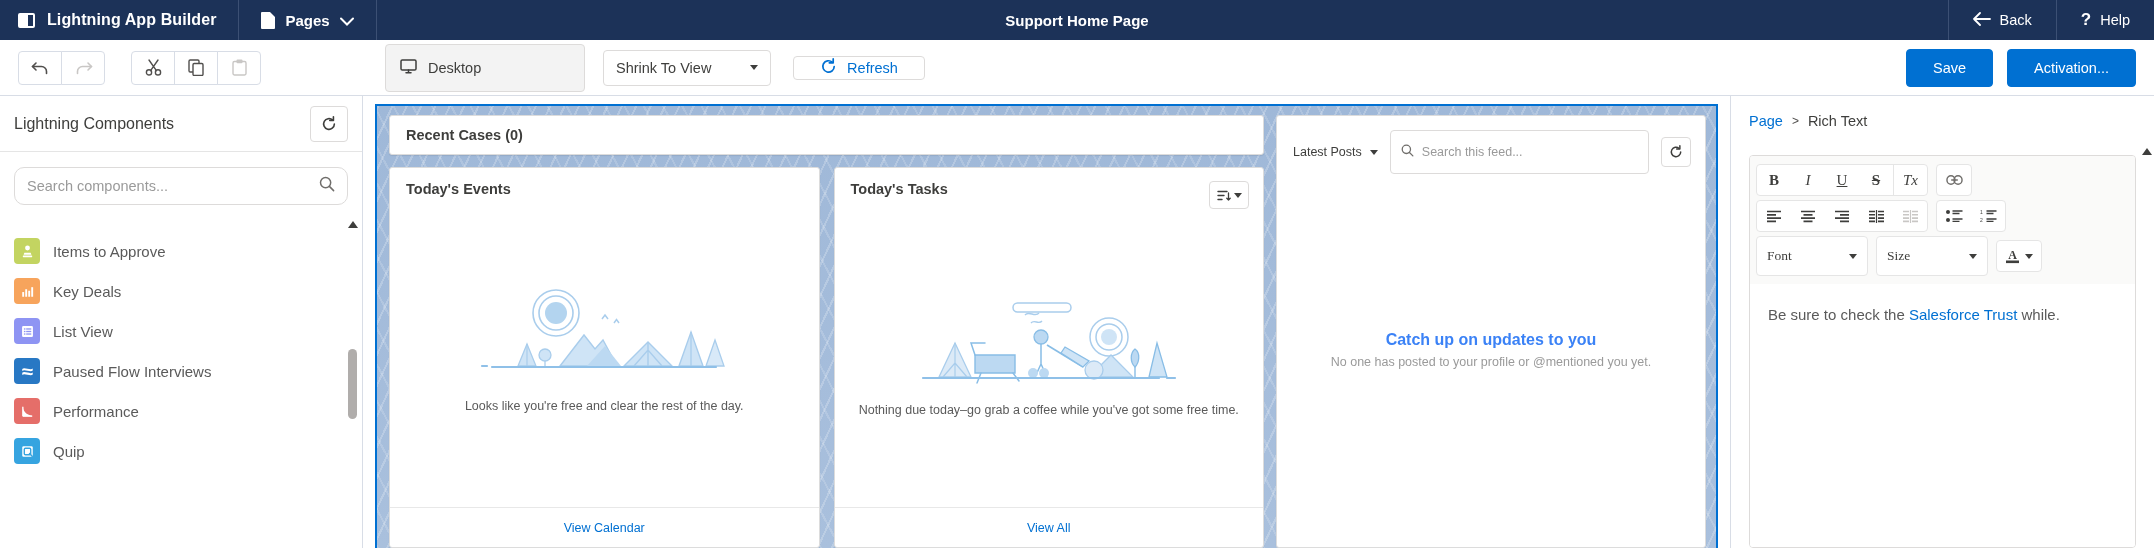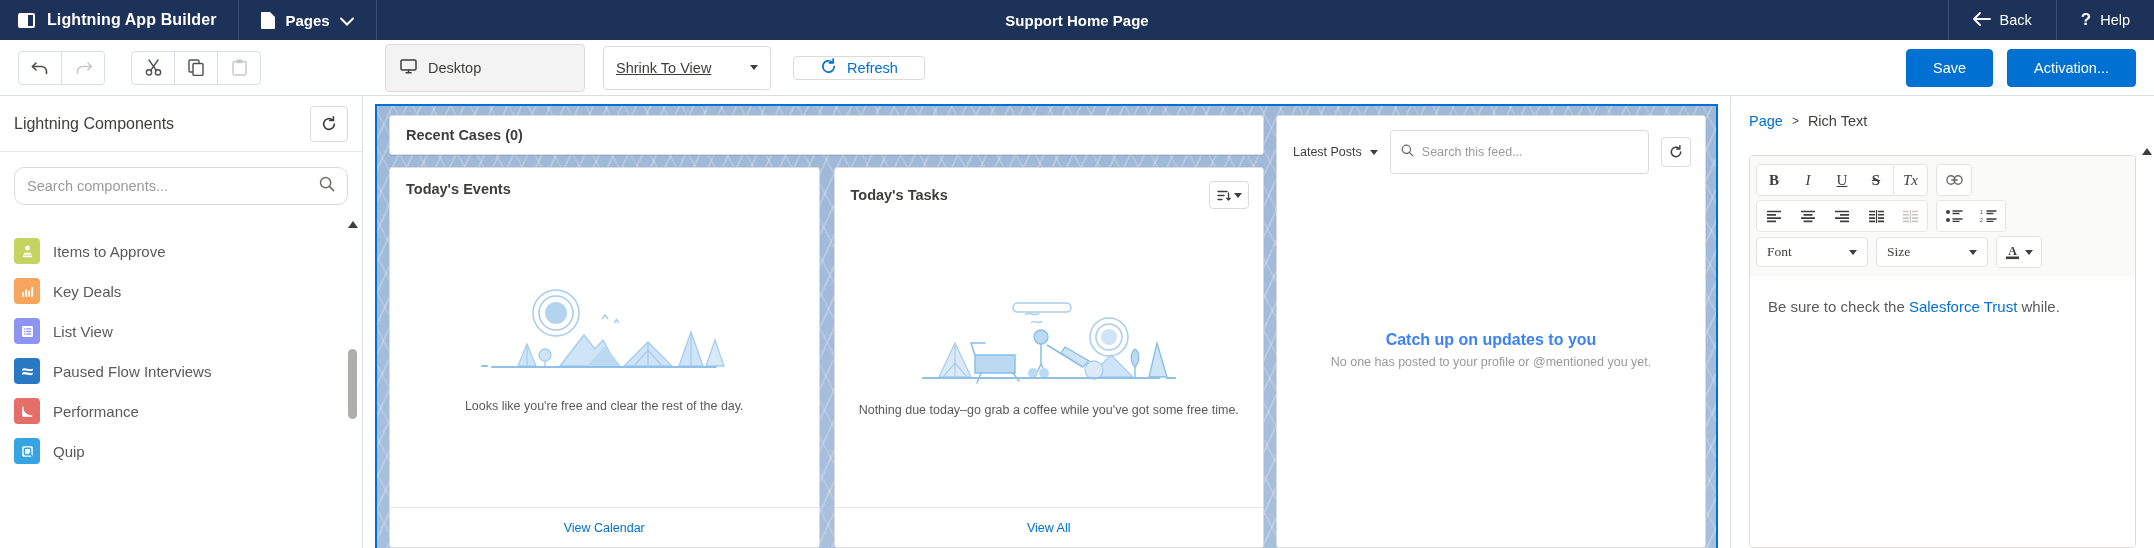"Shrink To View" .shrink-sel { height: 44px -> 36px; text-decoration: underline -> none }
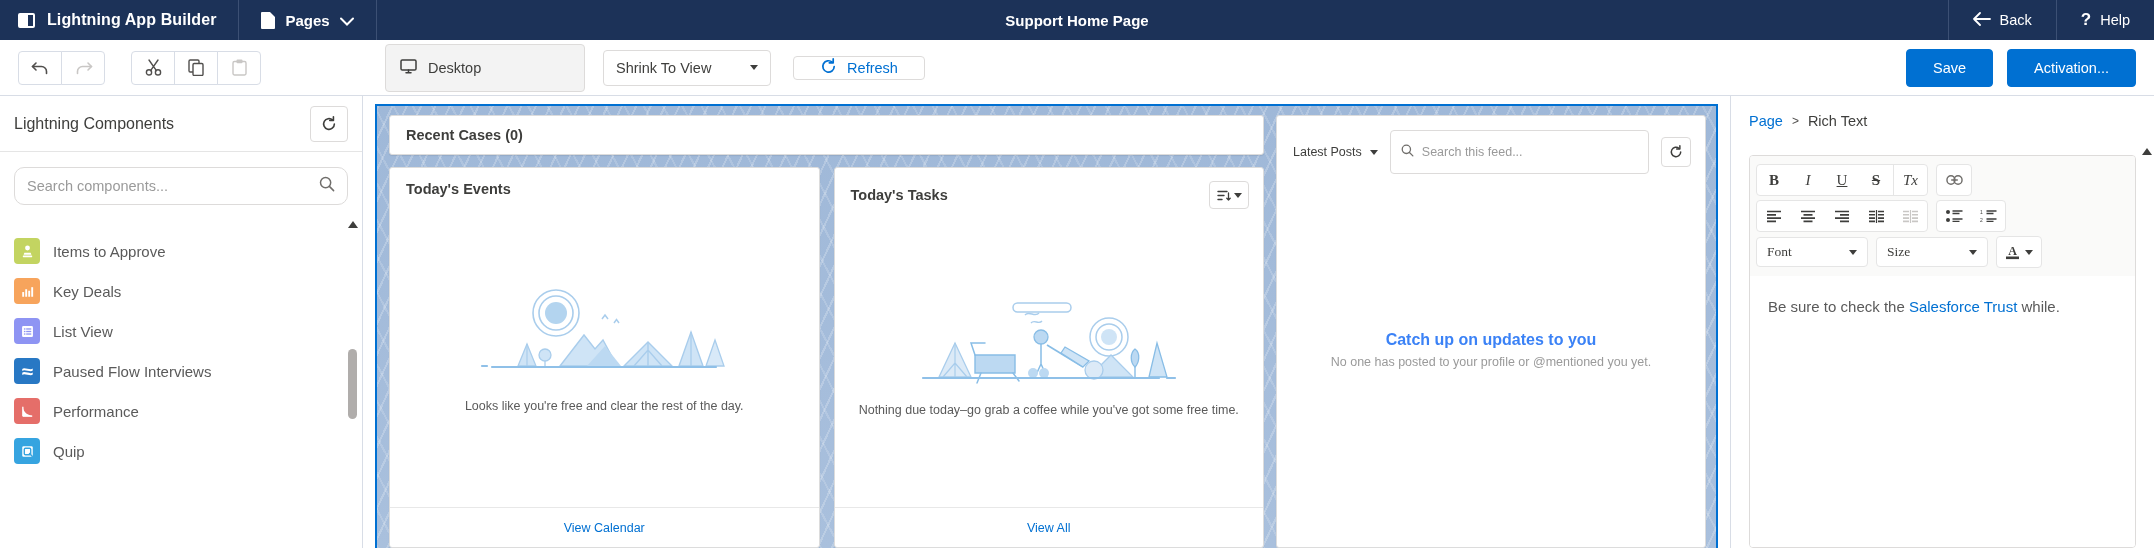"Today's Events" .illus-head { align-items: center -> flex-start }
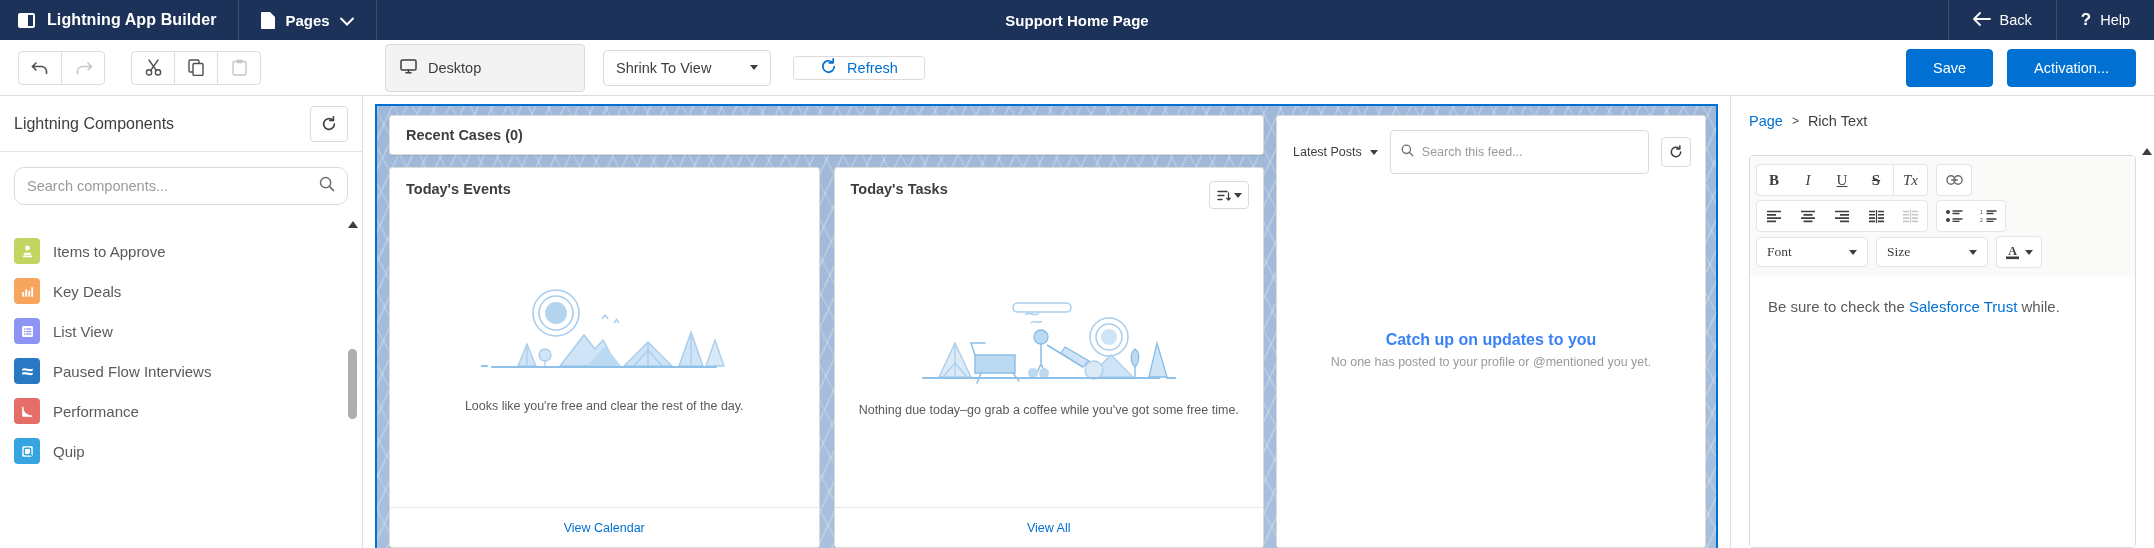"Font" .rte-sel { height: 30px -> 40px }
